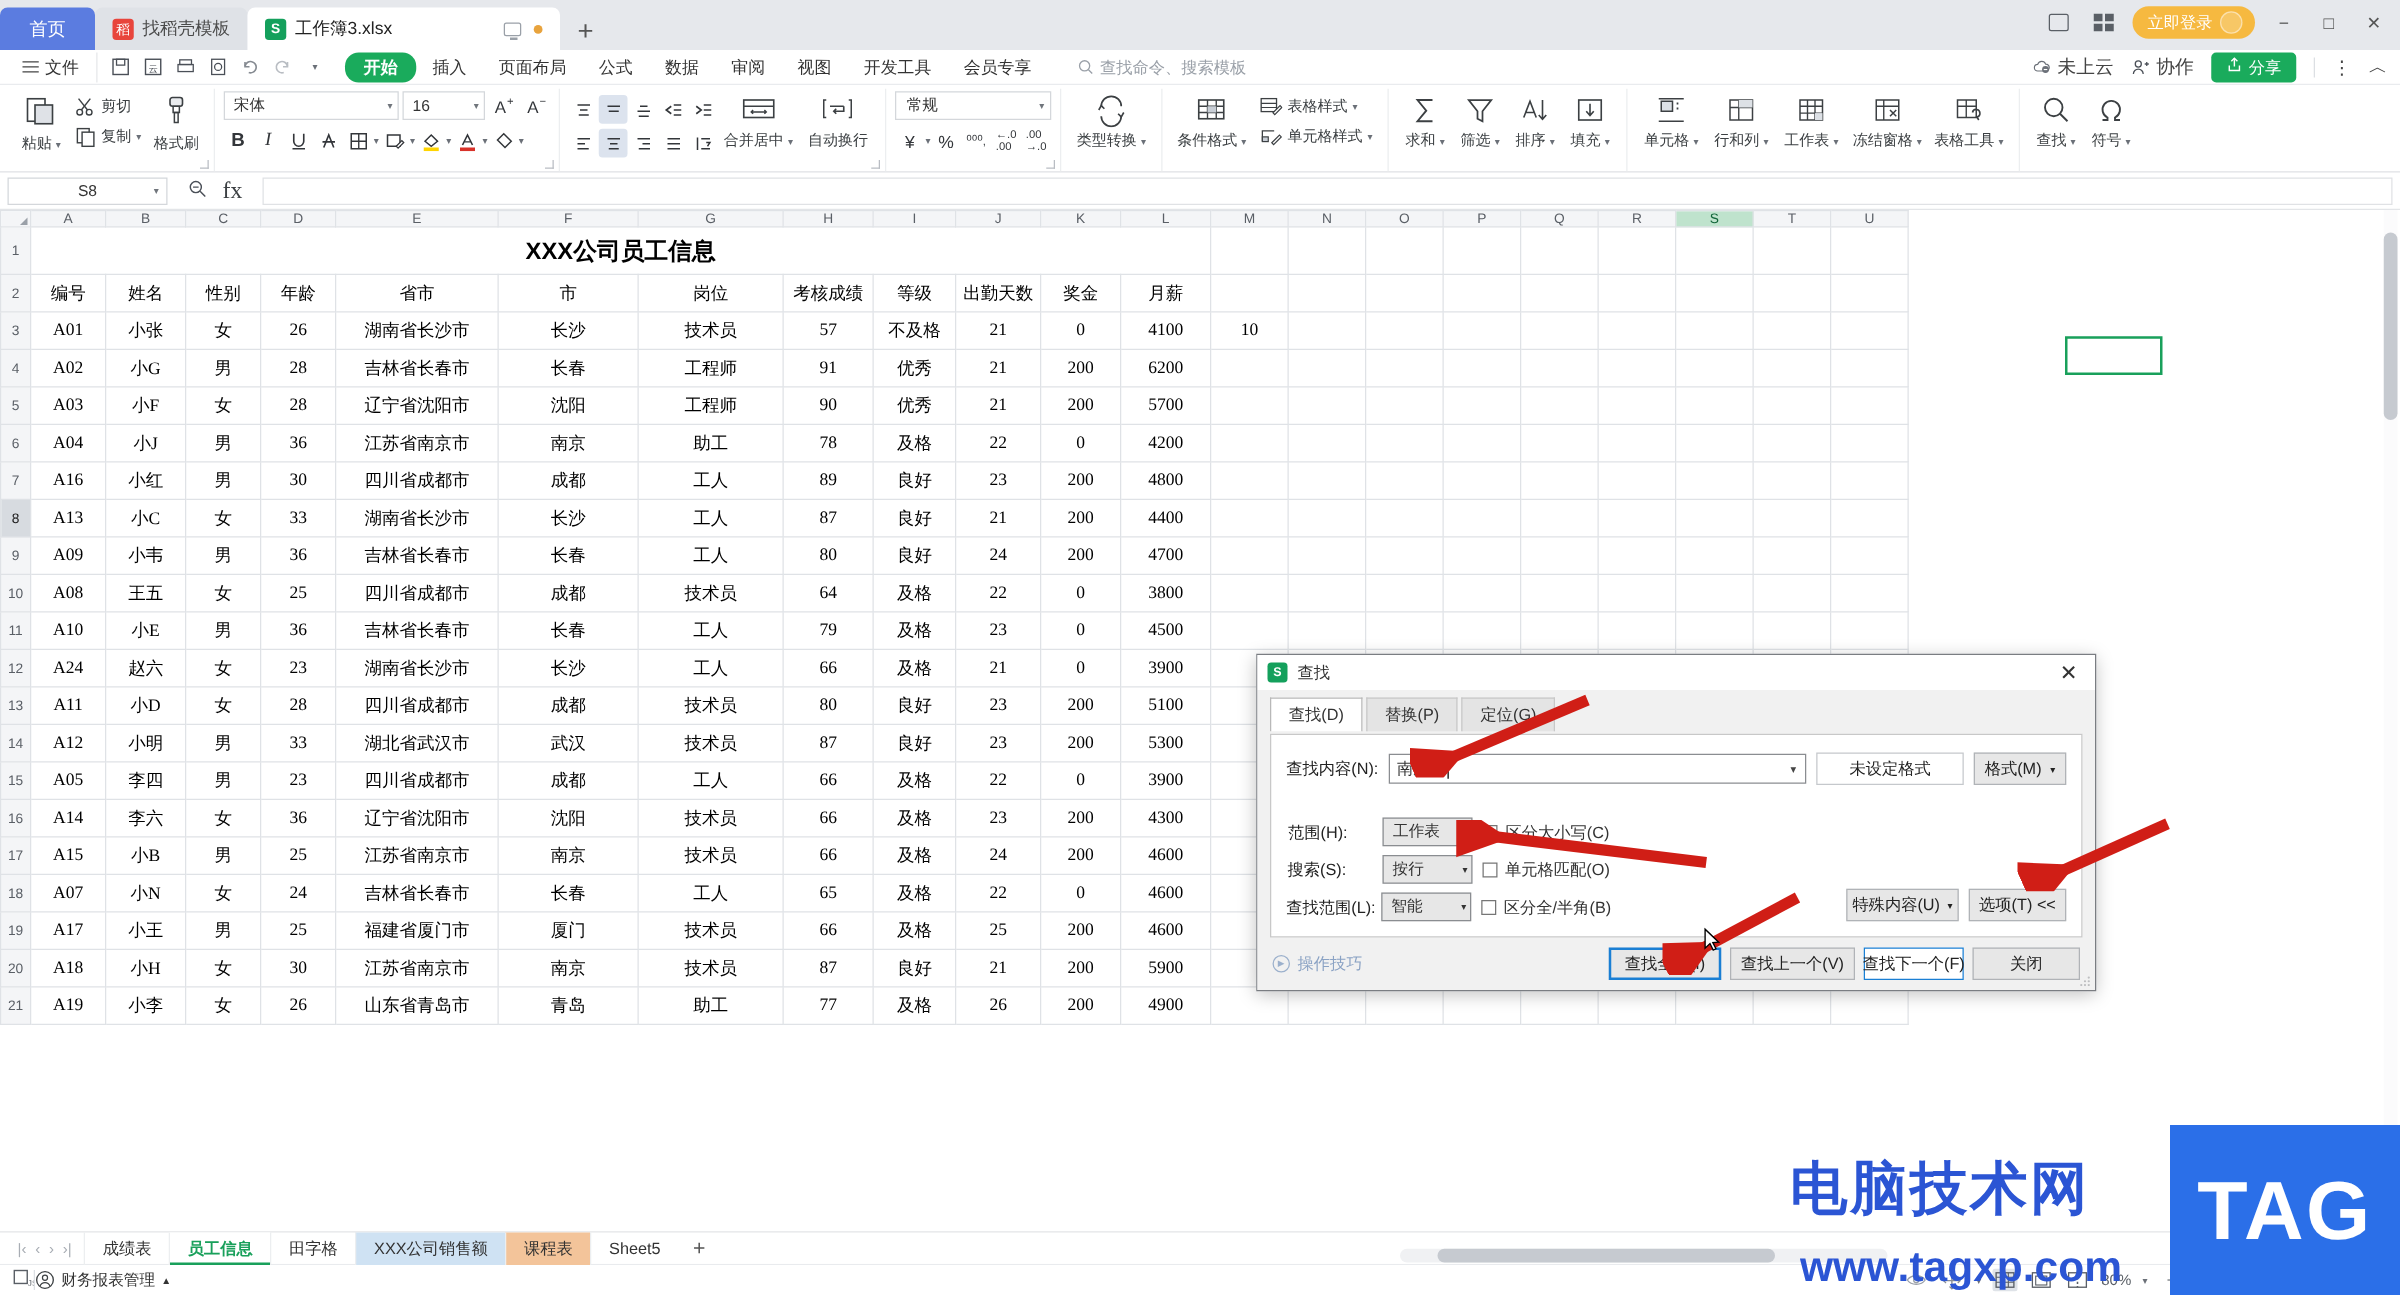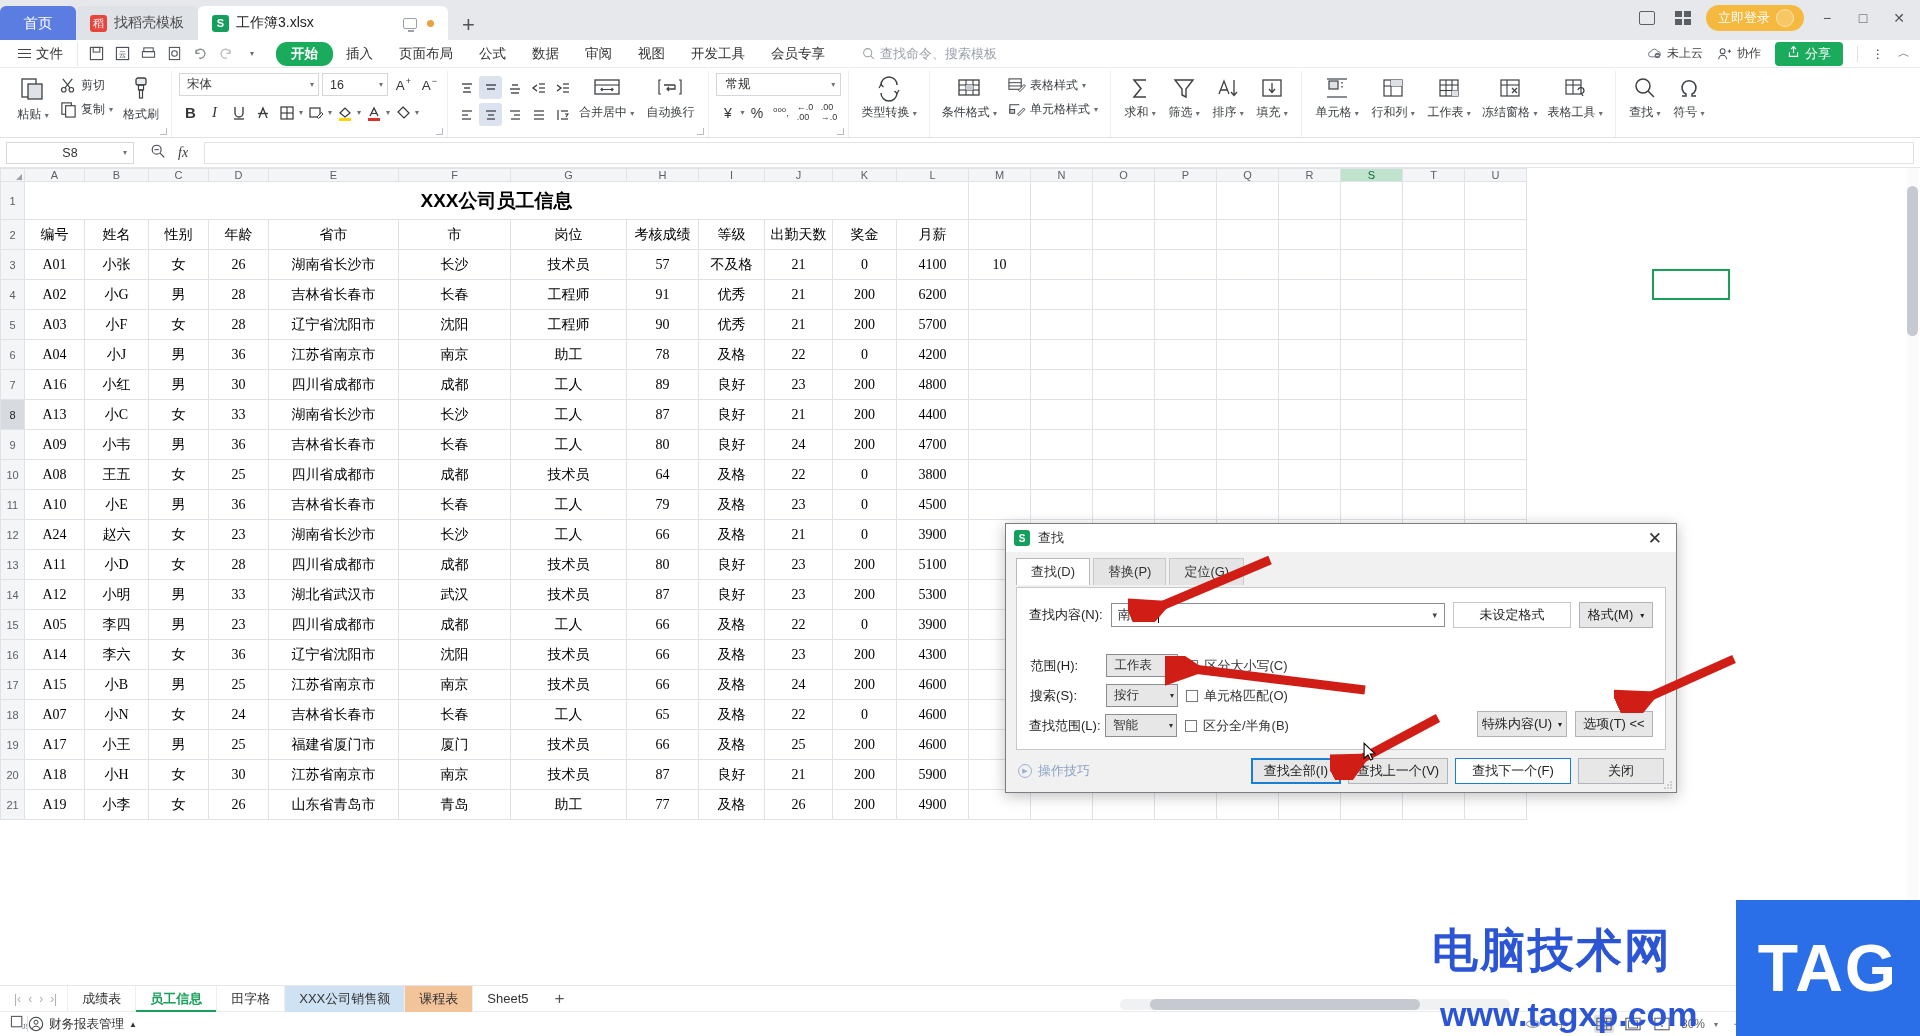"未上云" .mr-item { font-size: 12px -> 15px }
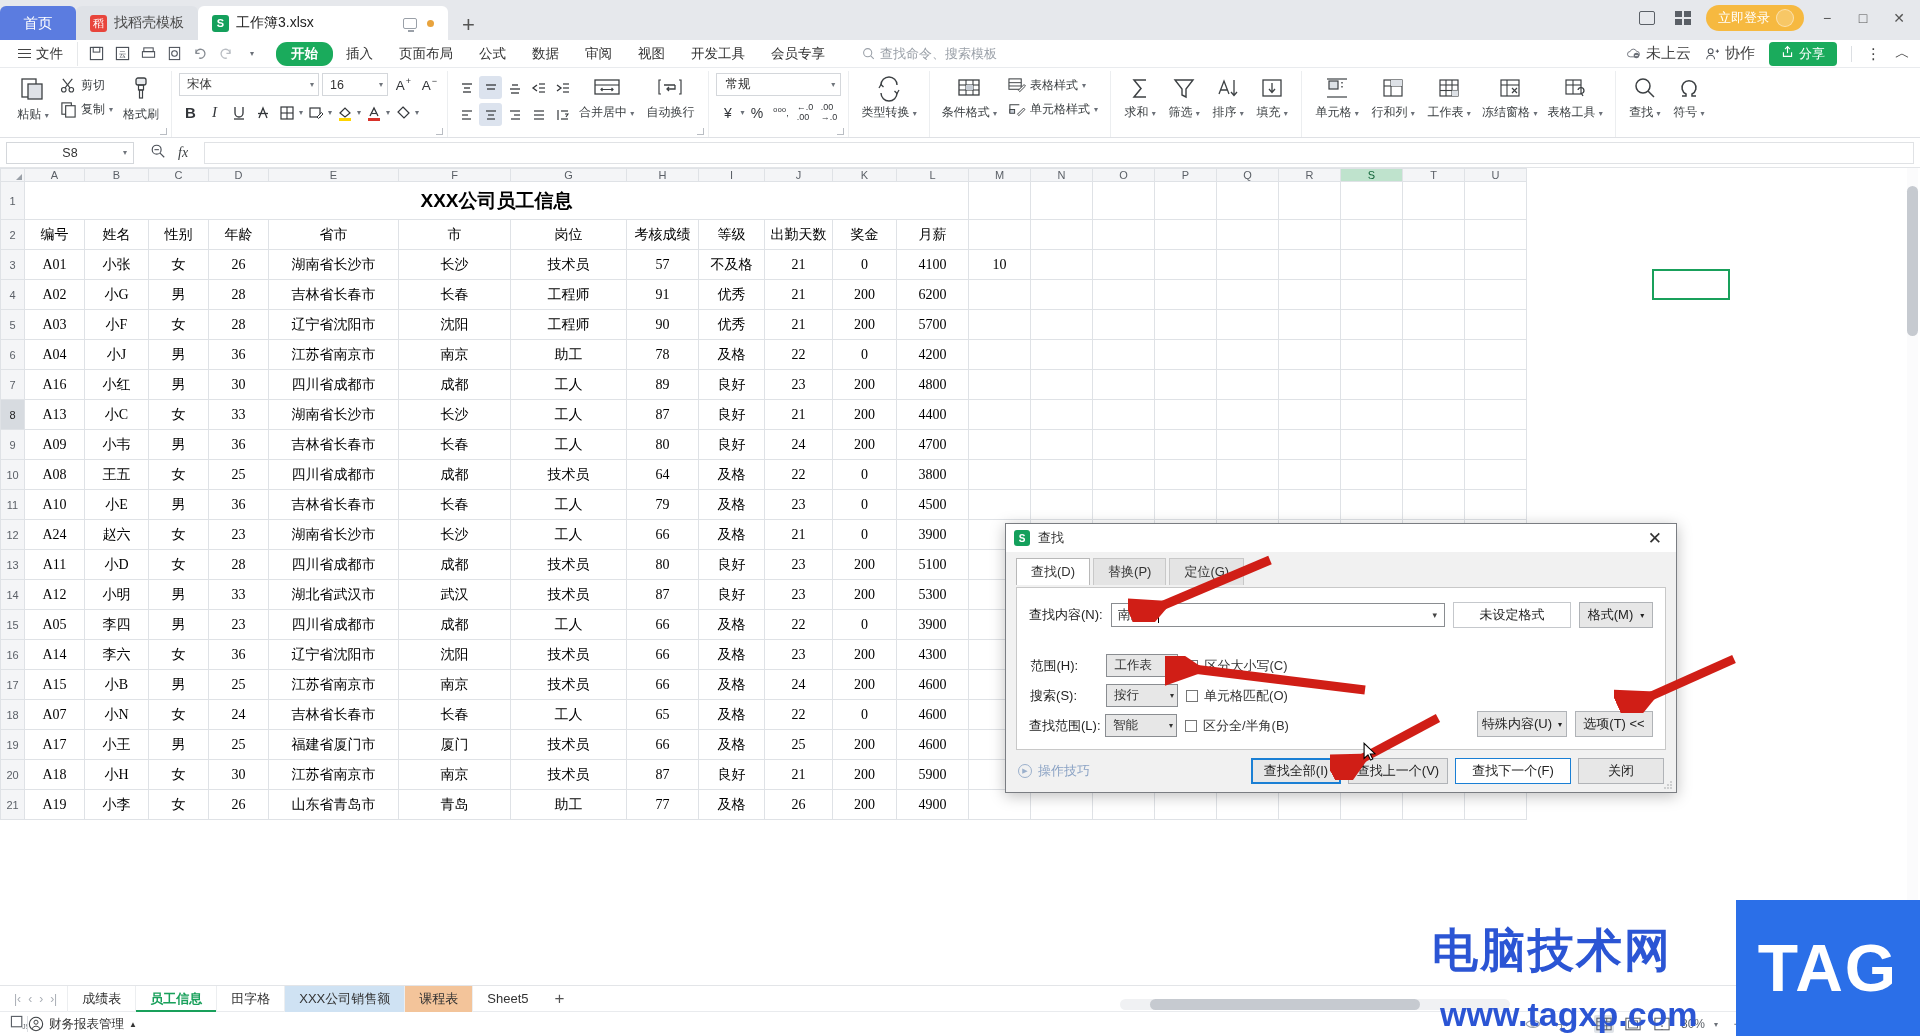"fx" span { font-size: 14px -> 19px; font-style: italic -> none }
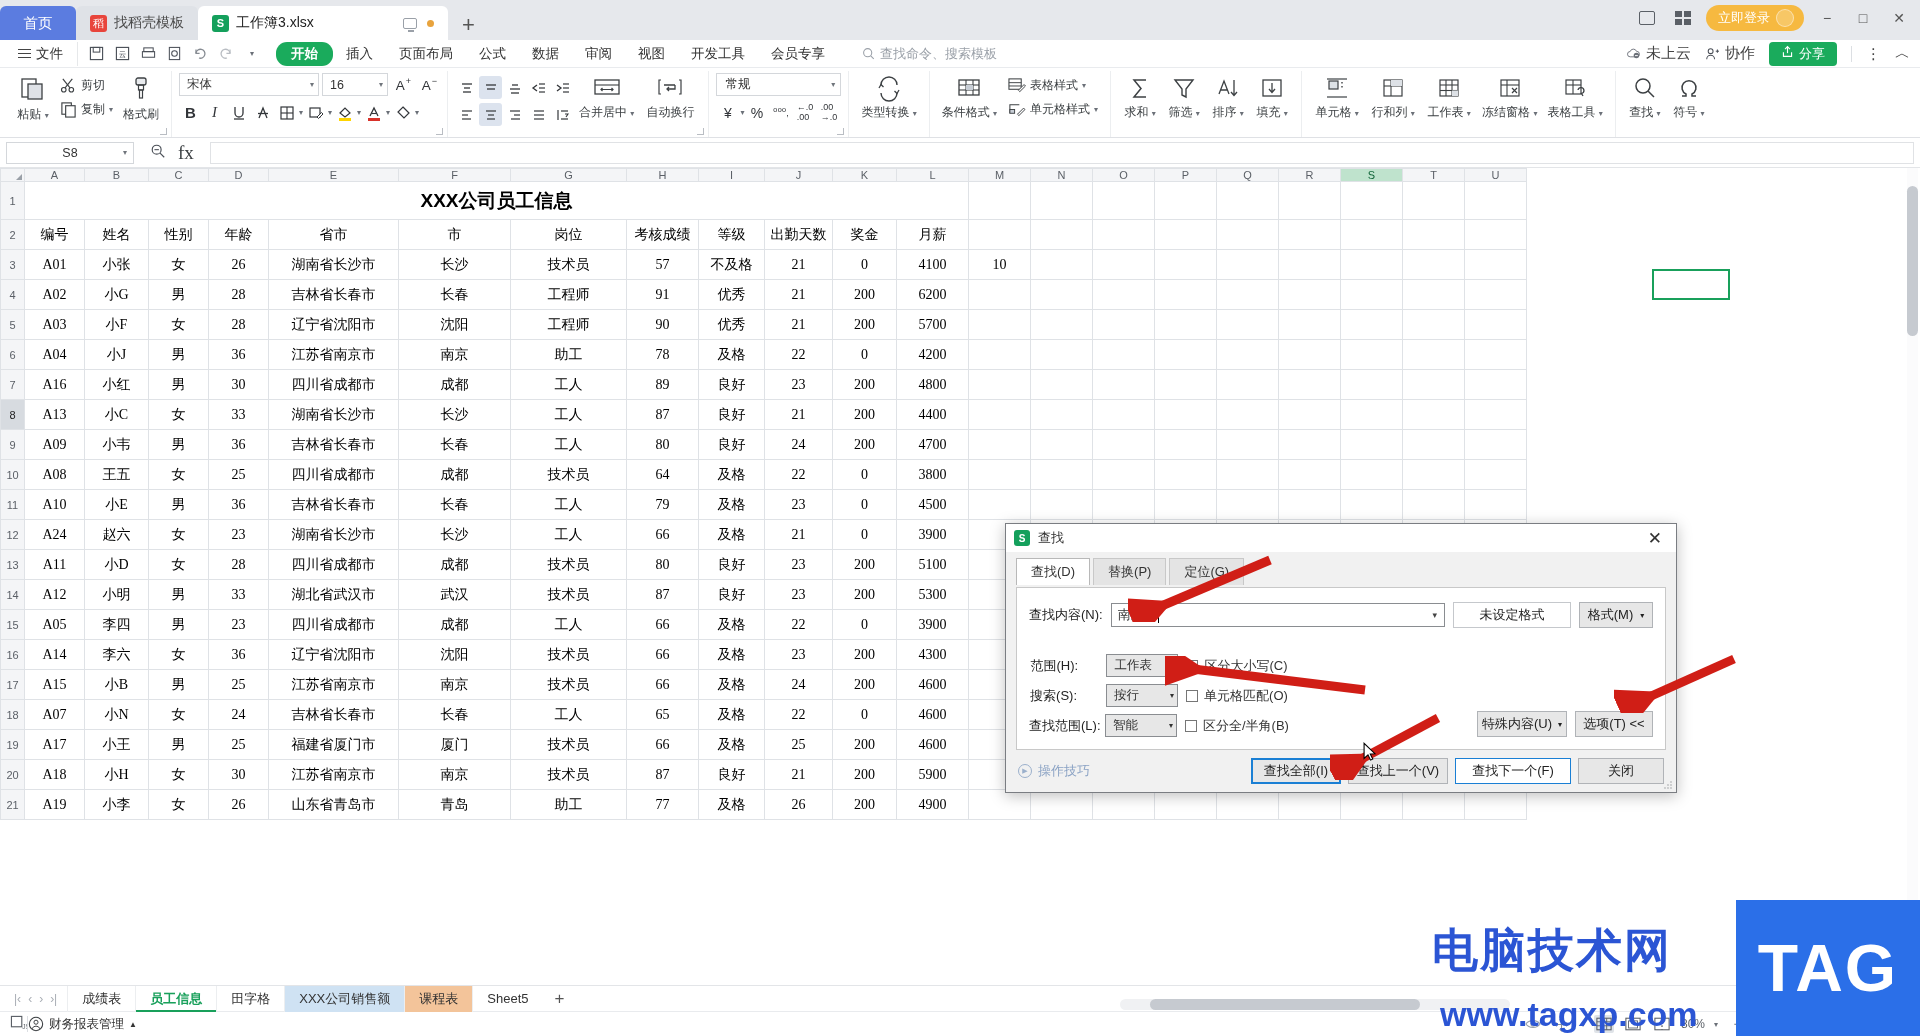"查找下一个(F)" div.dbtn { width: 116px -> 80px }
